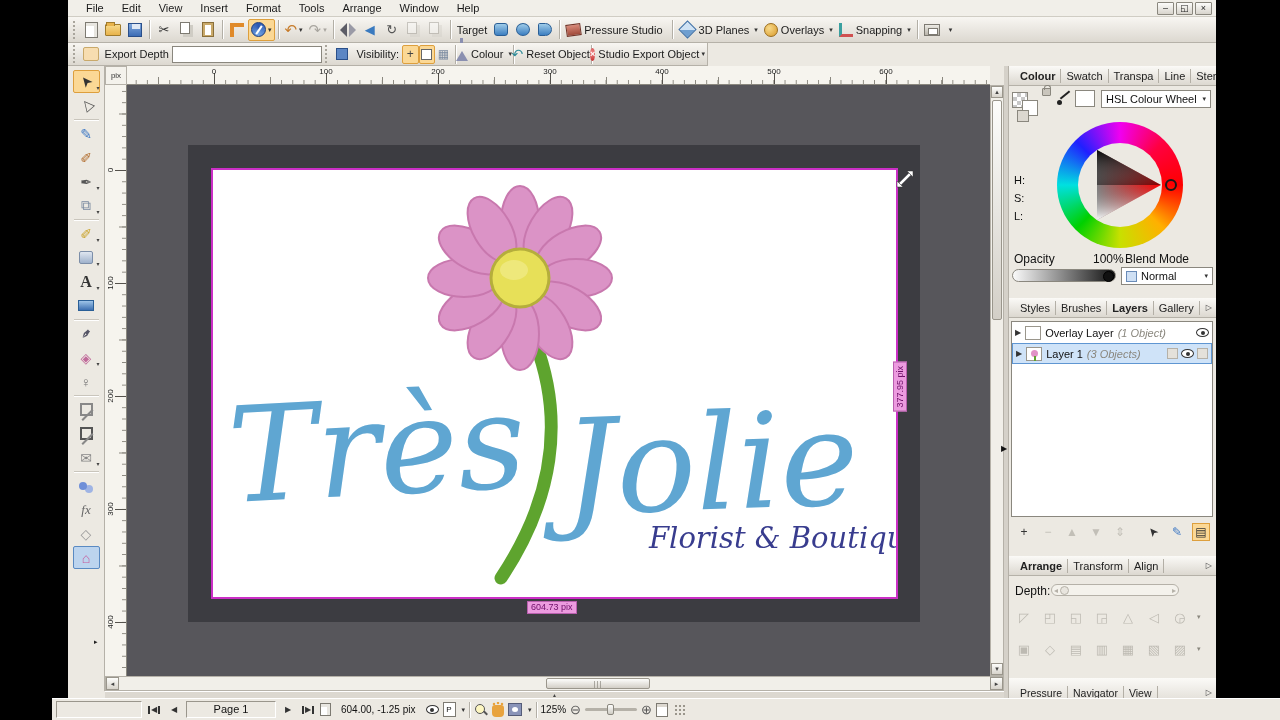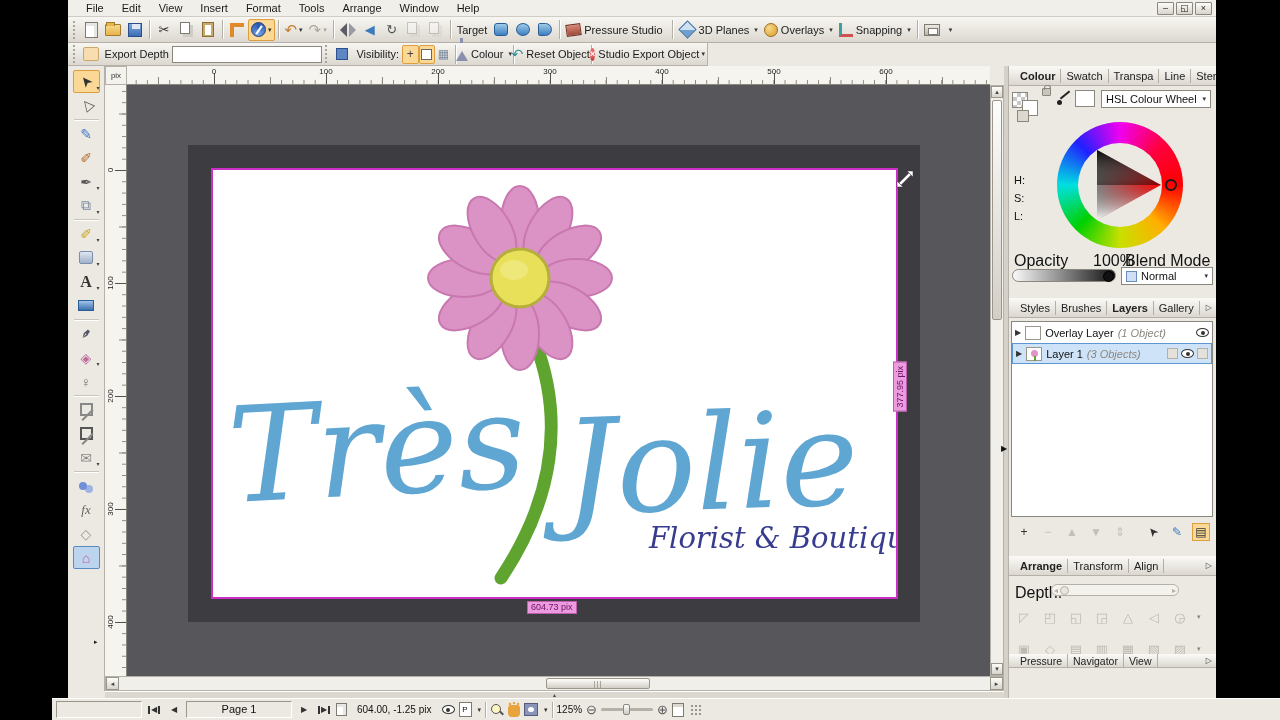"Opacity" .small-lab { font-size: 16px -> 12px }
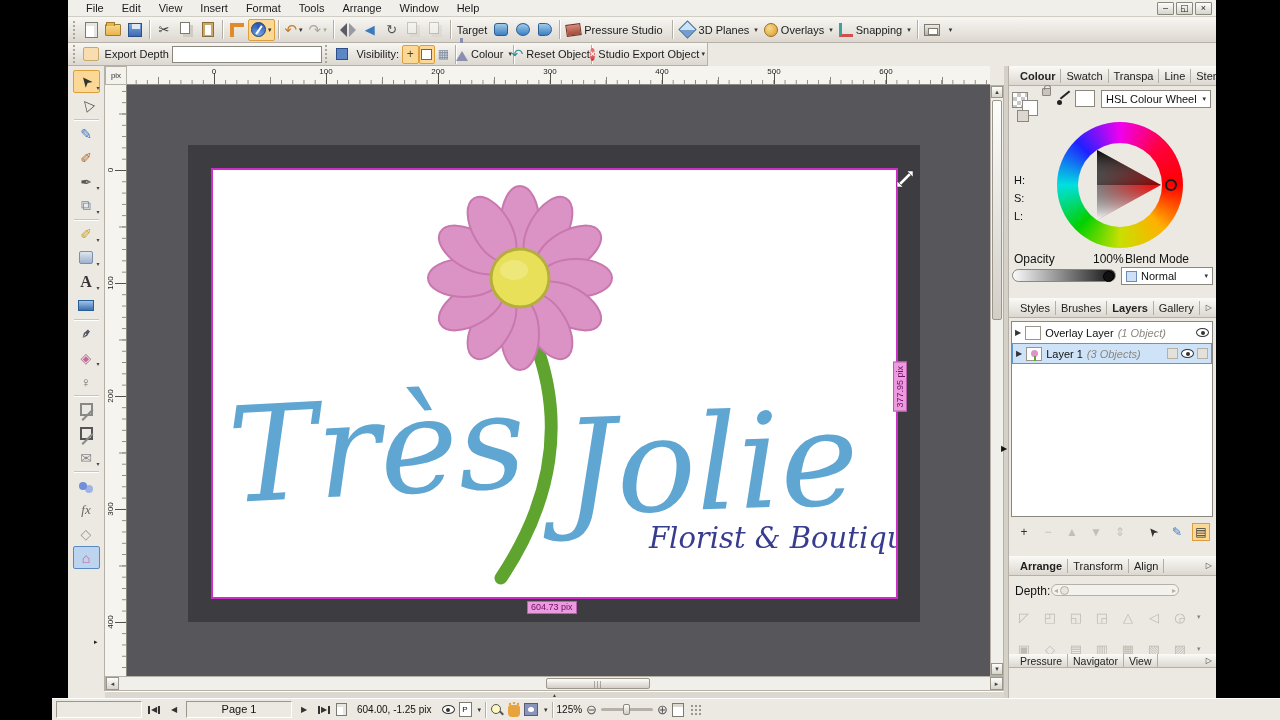"Pressure" div.tabbar { height: 14px -> 30px; top: 588px -> 612px }
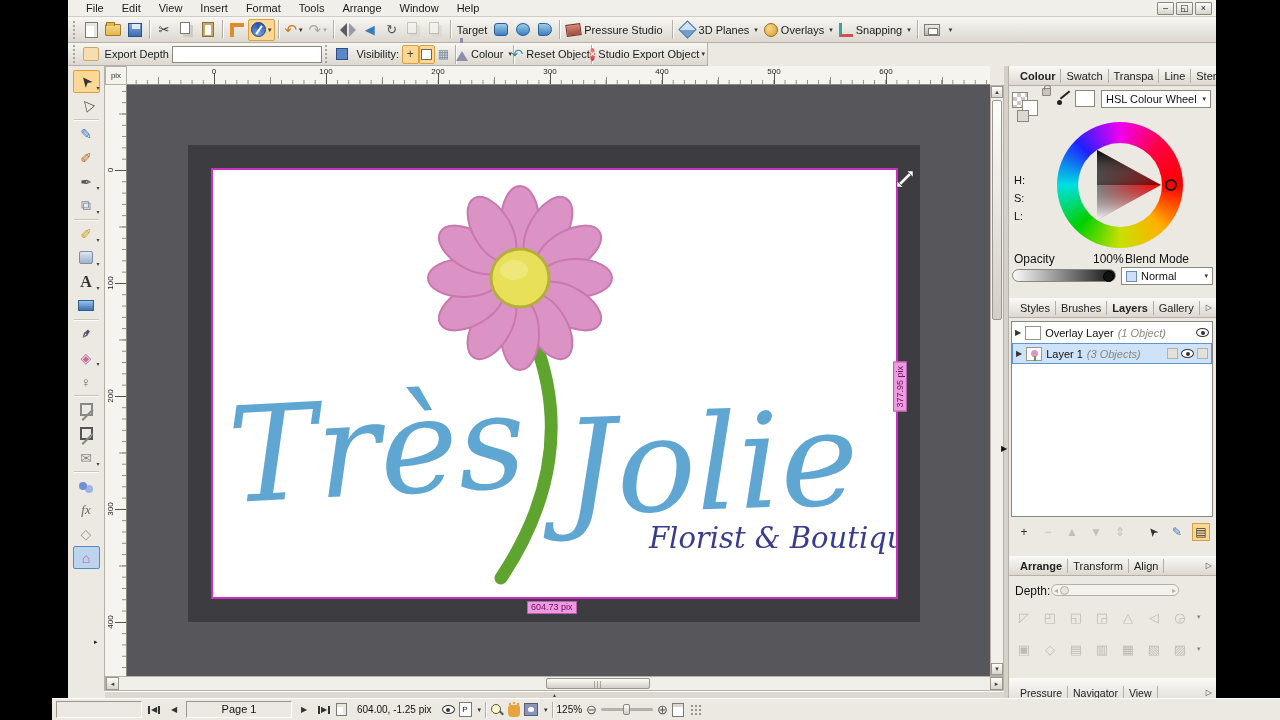"Page 1" #st-page { width: 106px -> 90px }
